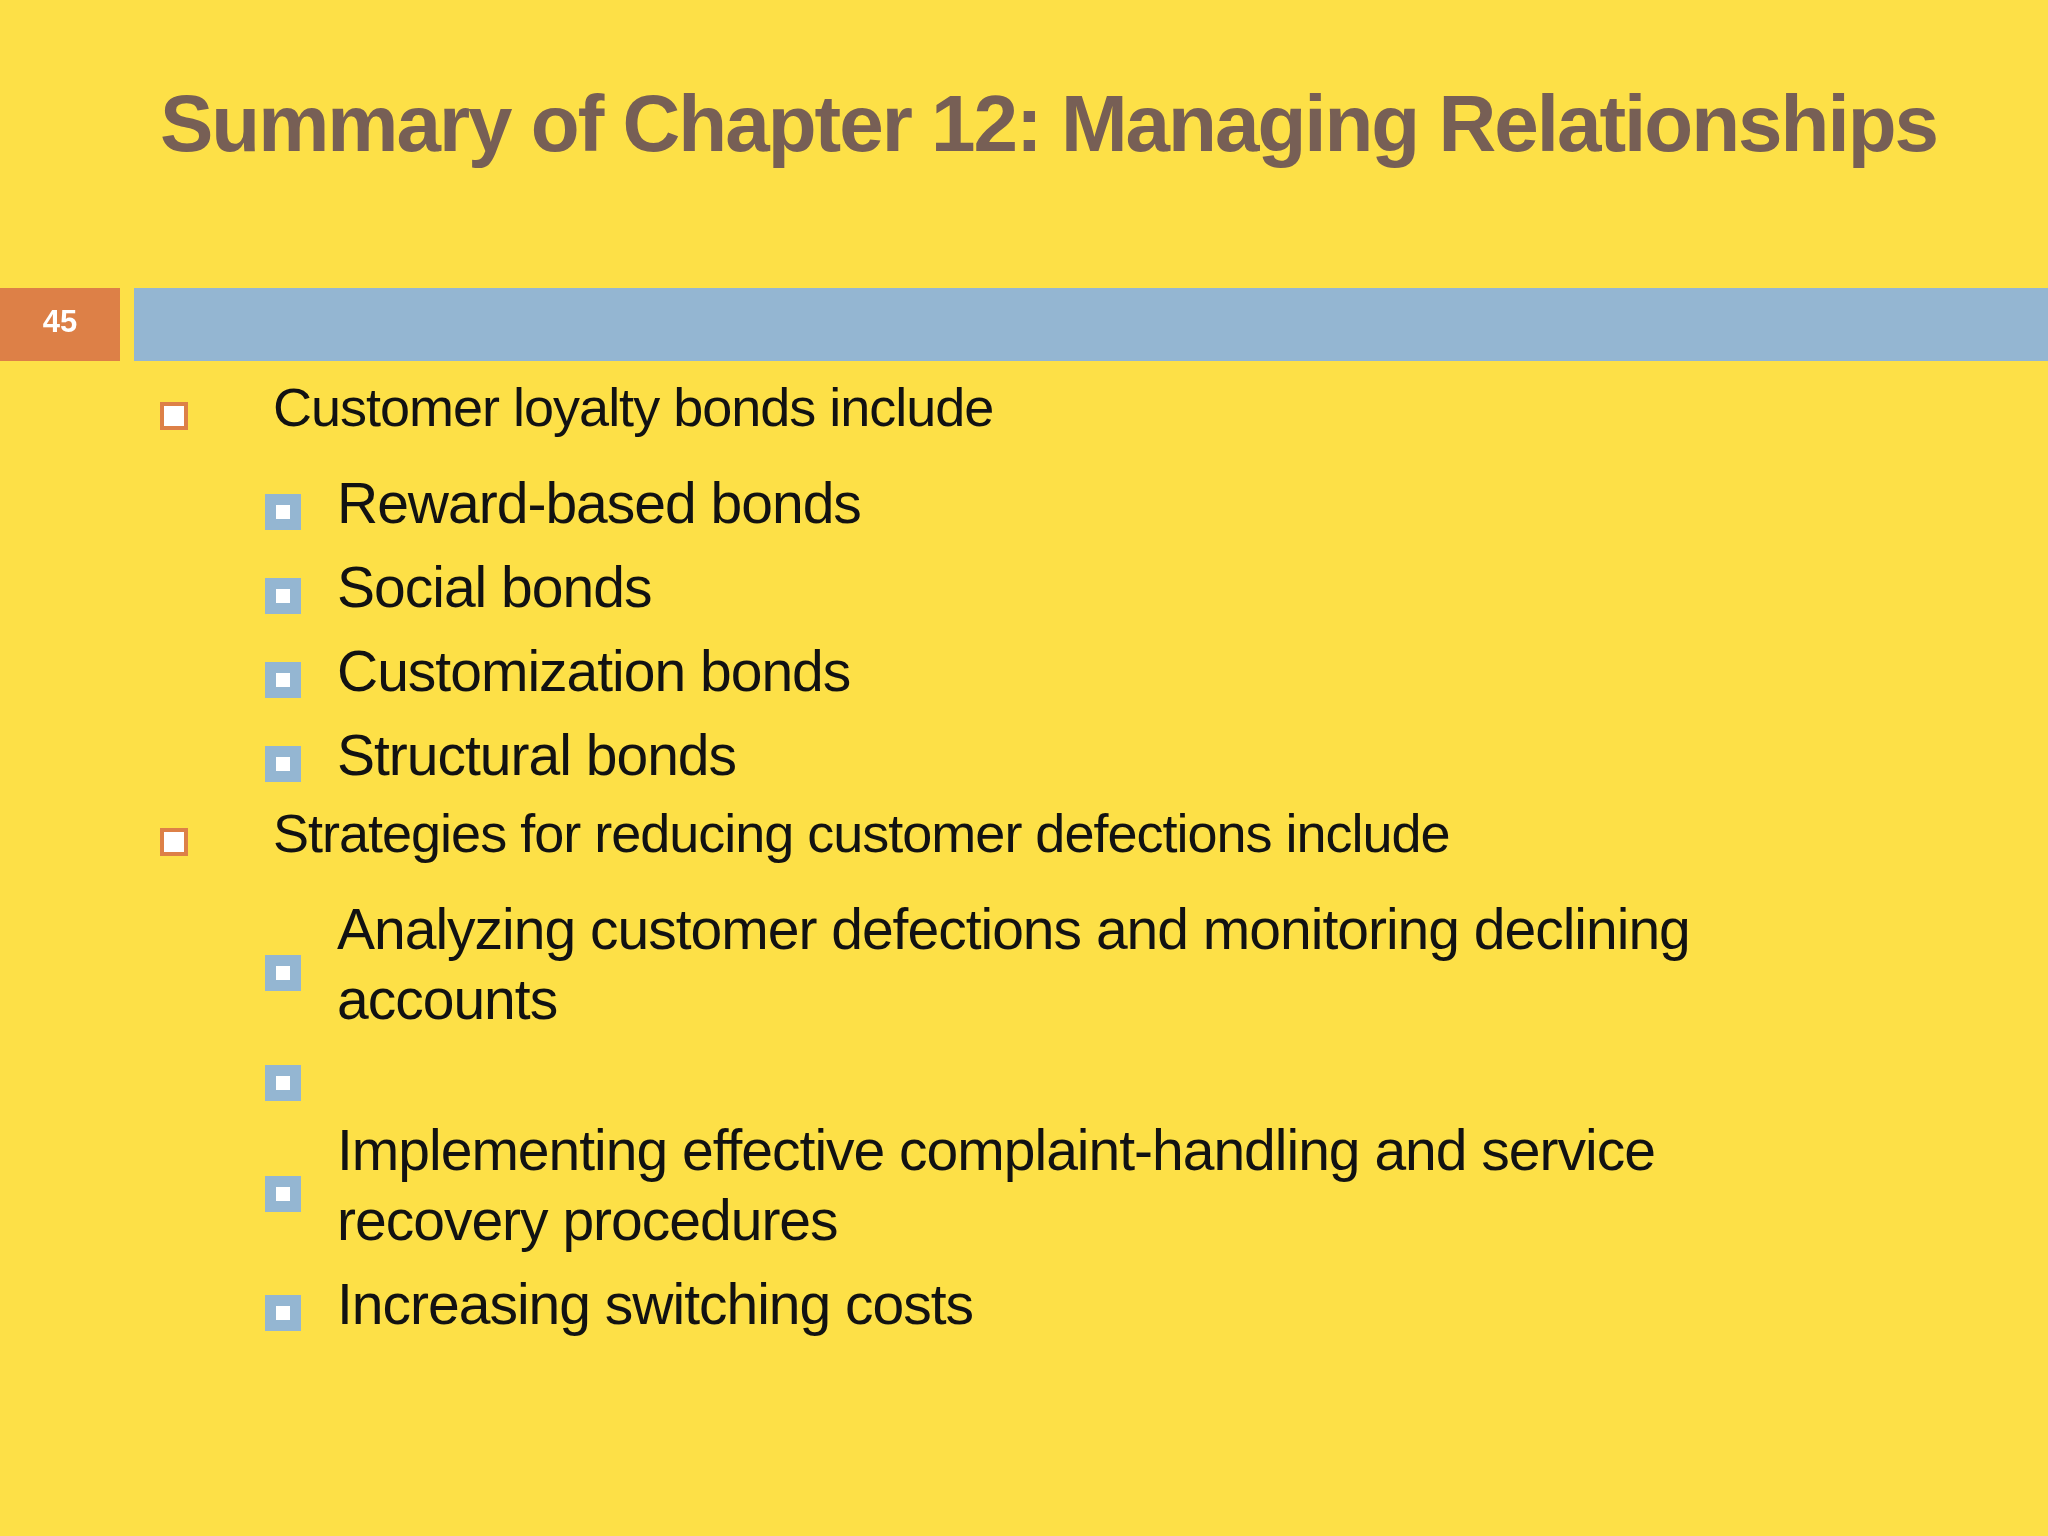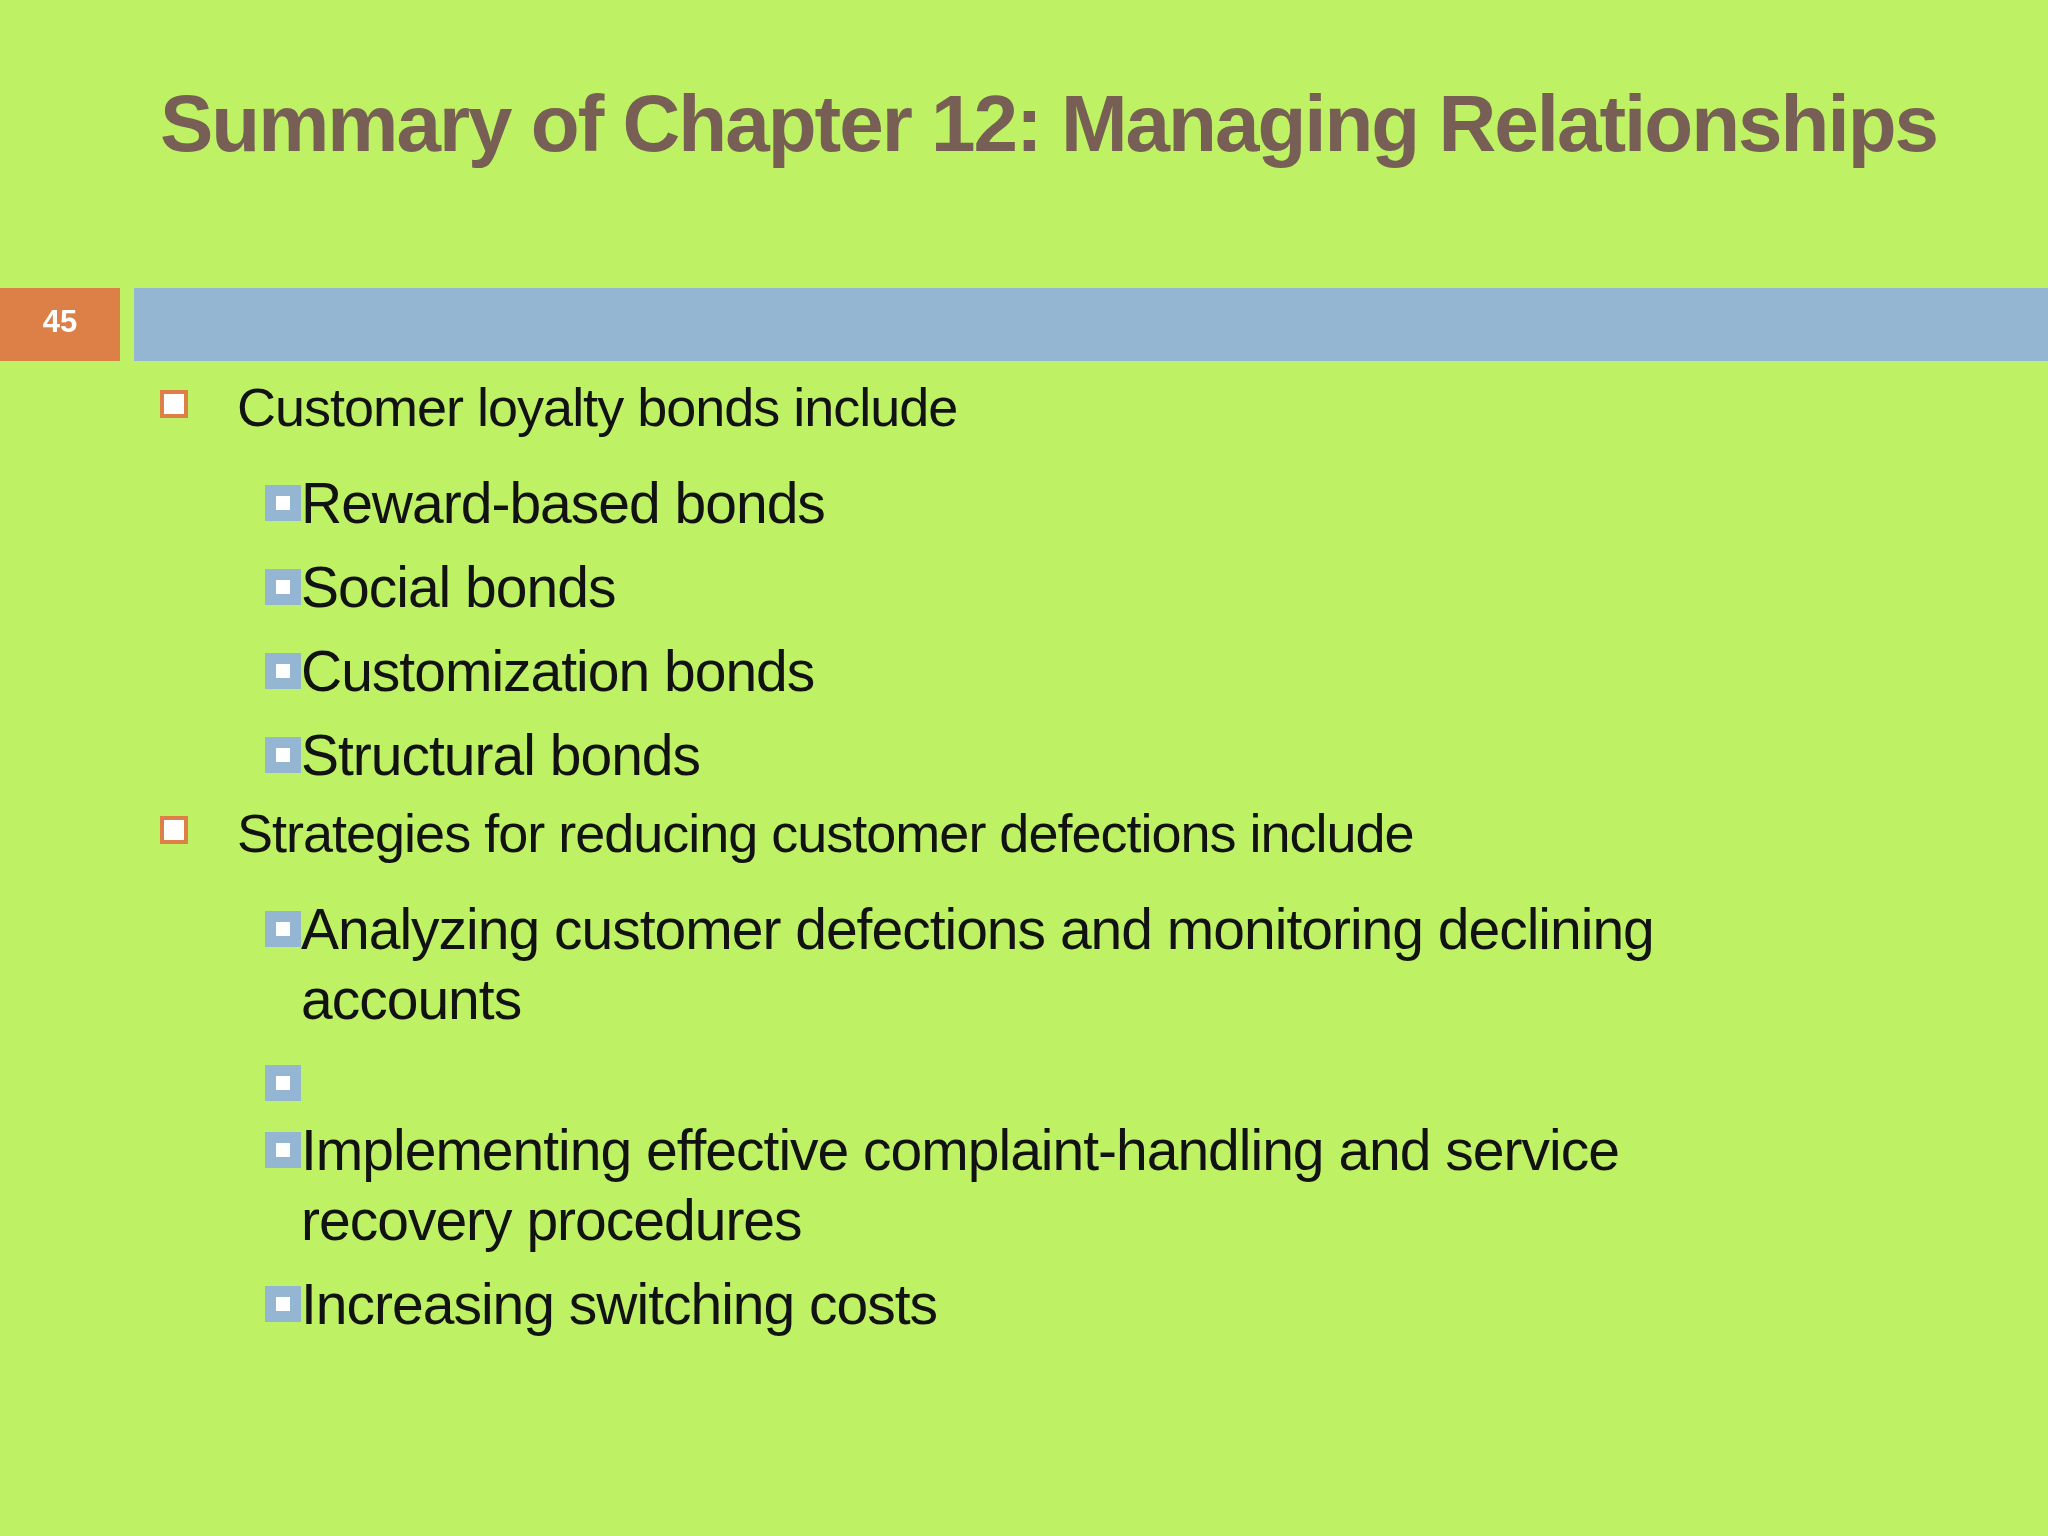"Summary of Chapter 12: Managing" .slide { background: #bef264 -> #fde047 }
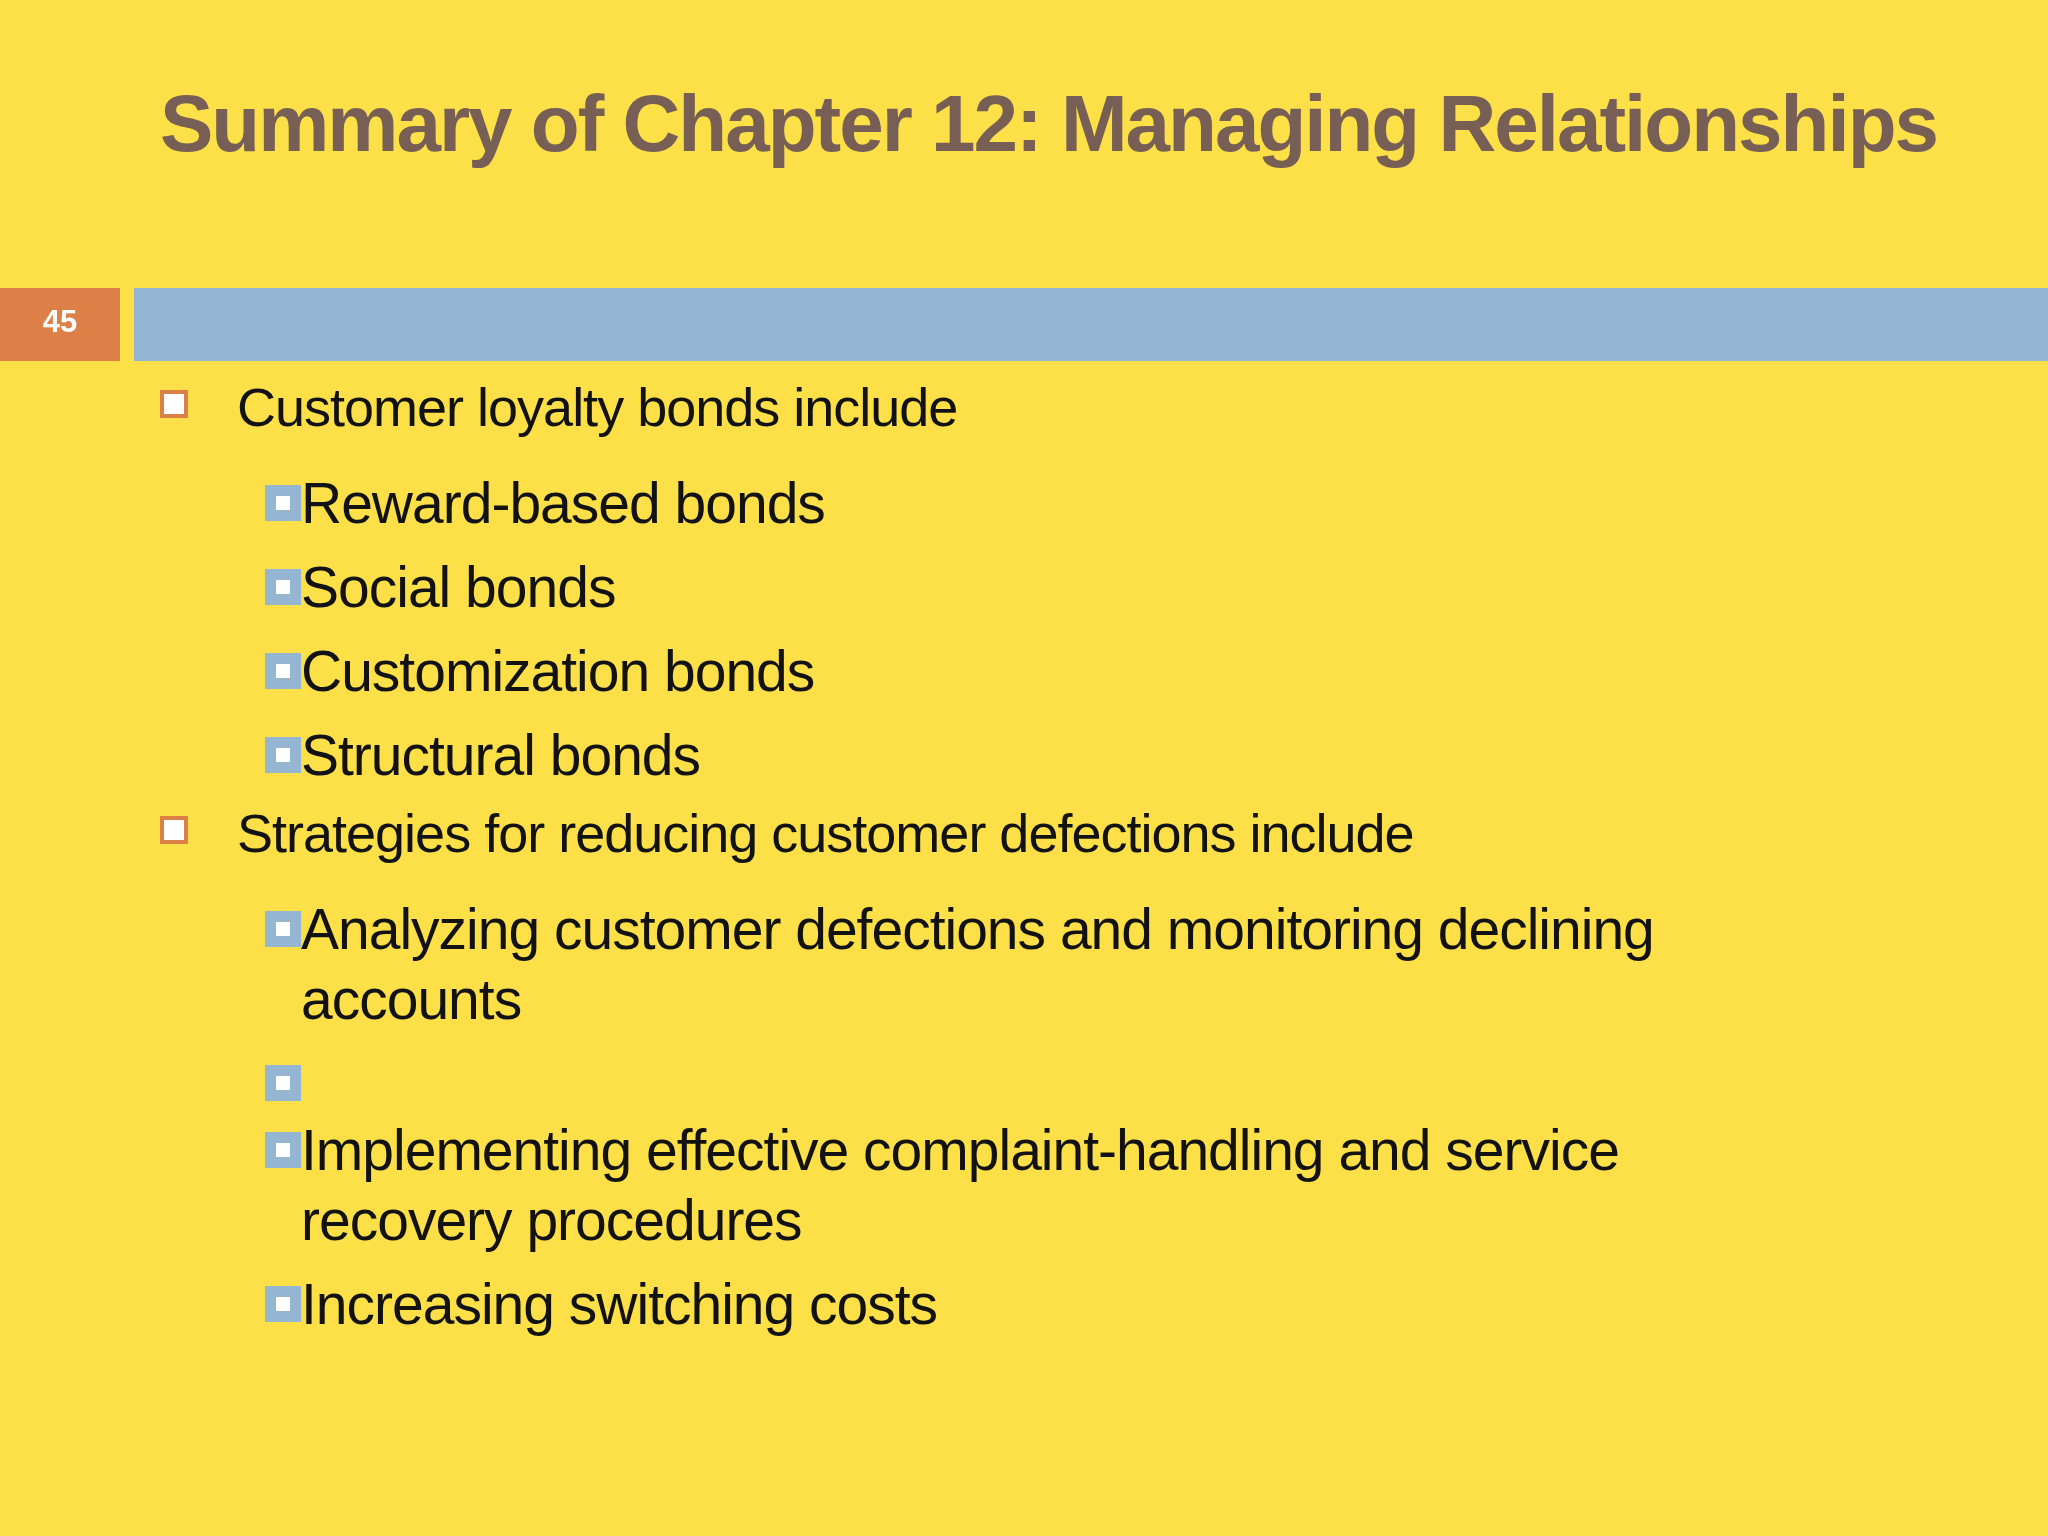"Customer loyalty bonds include" .li { align-items: flex-start -> center; gap: none -> 36px }
